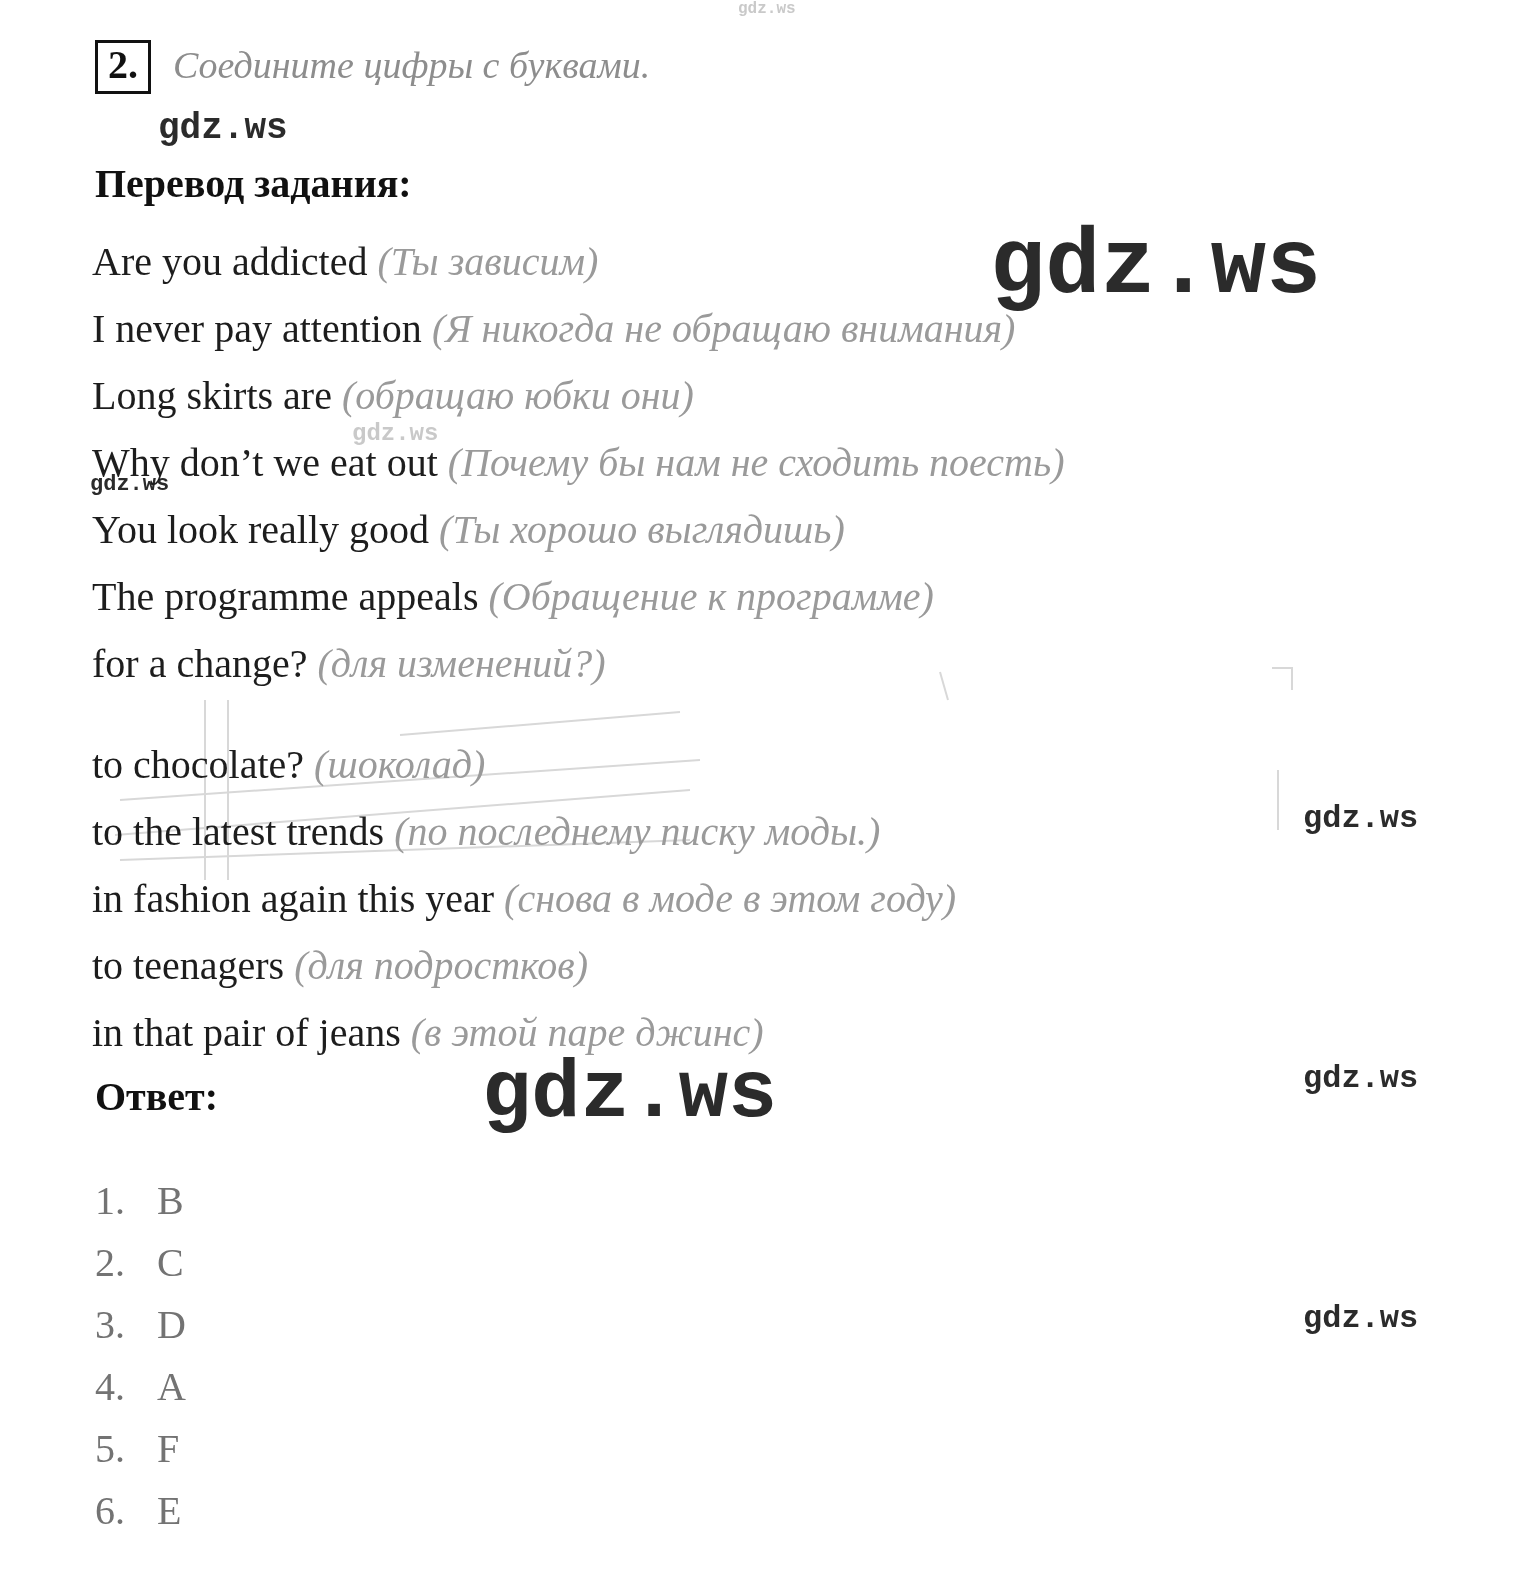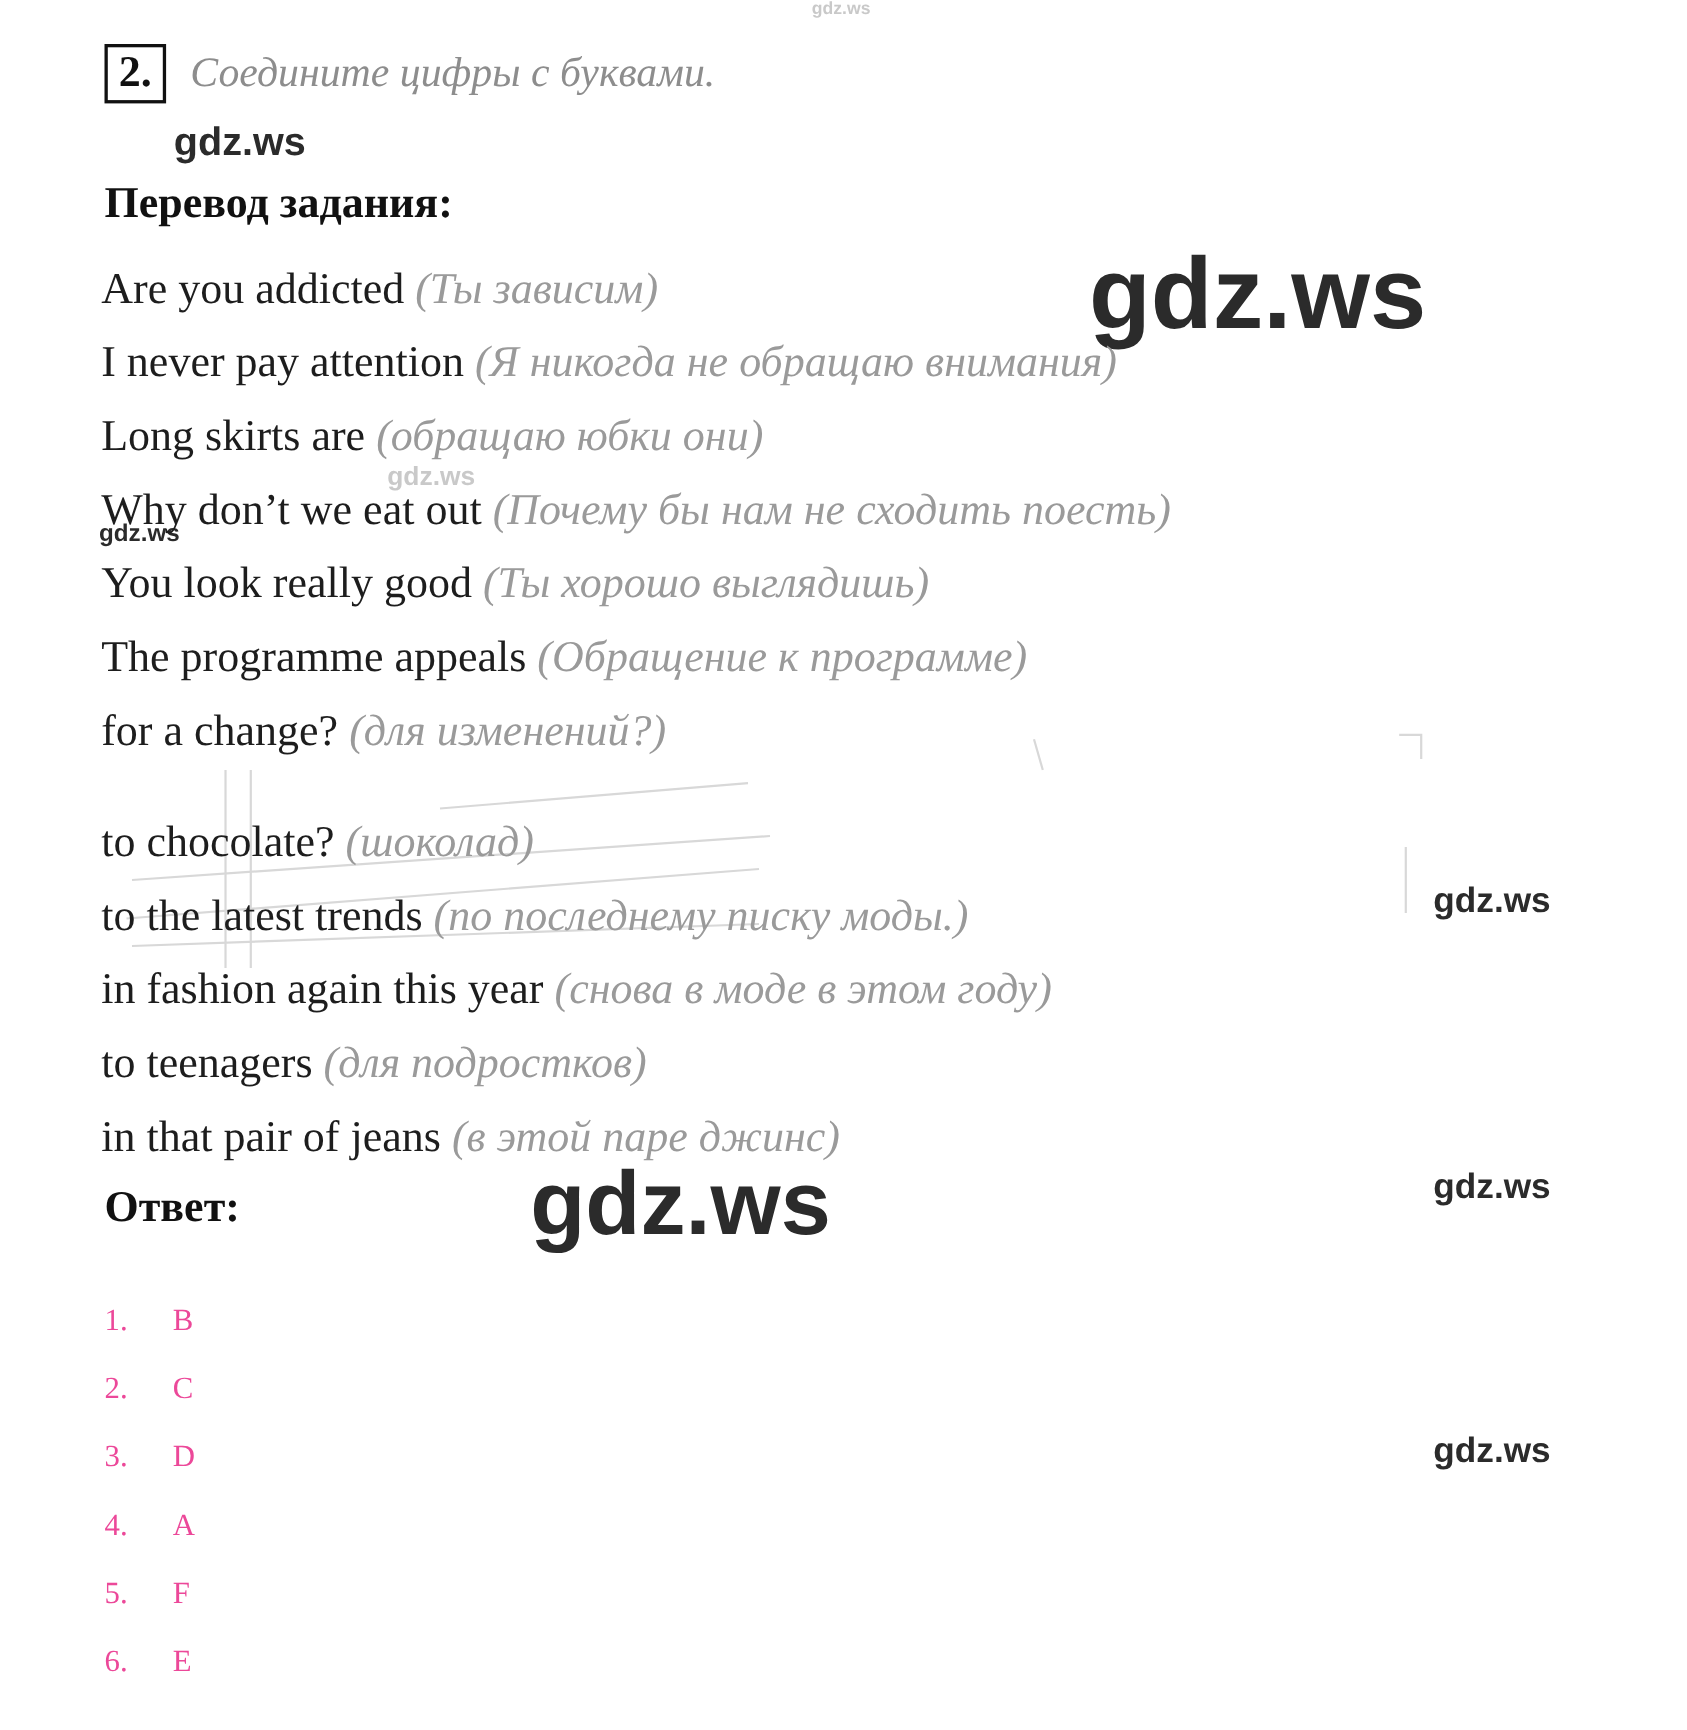"gdz.ws" .wm { font-family: Liberation Sans, sans-serif -> Liberation Mono, monospace }
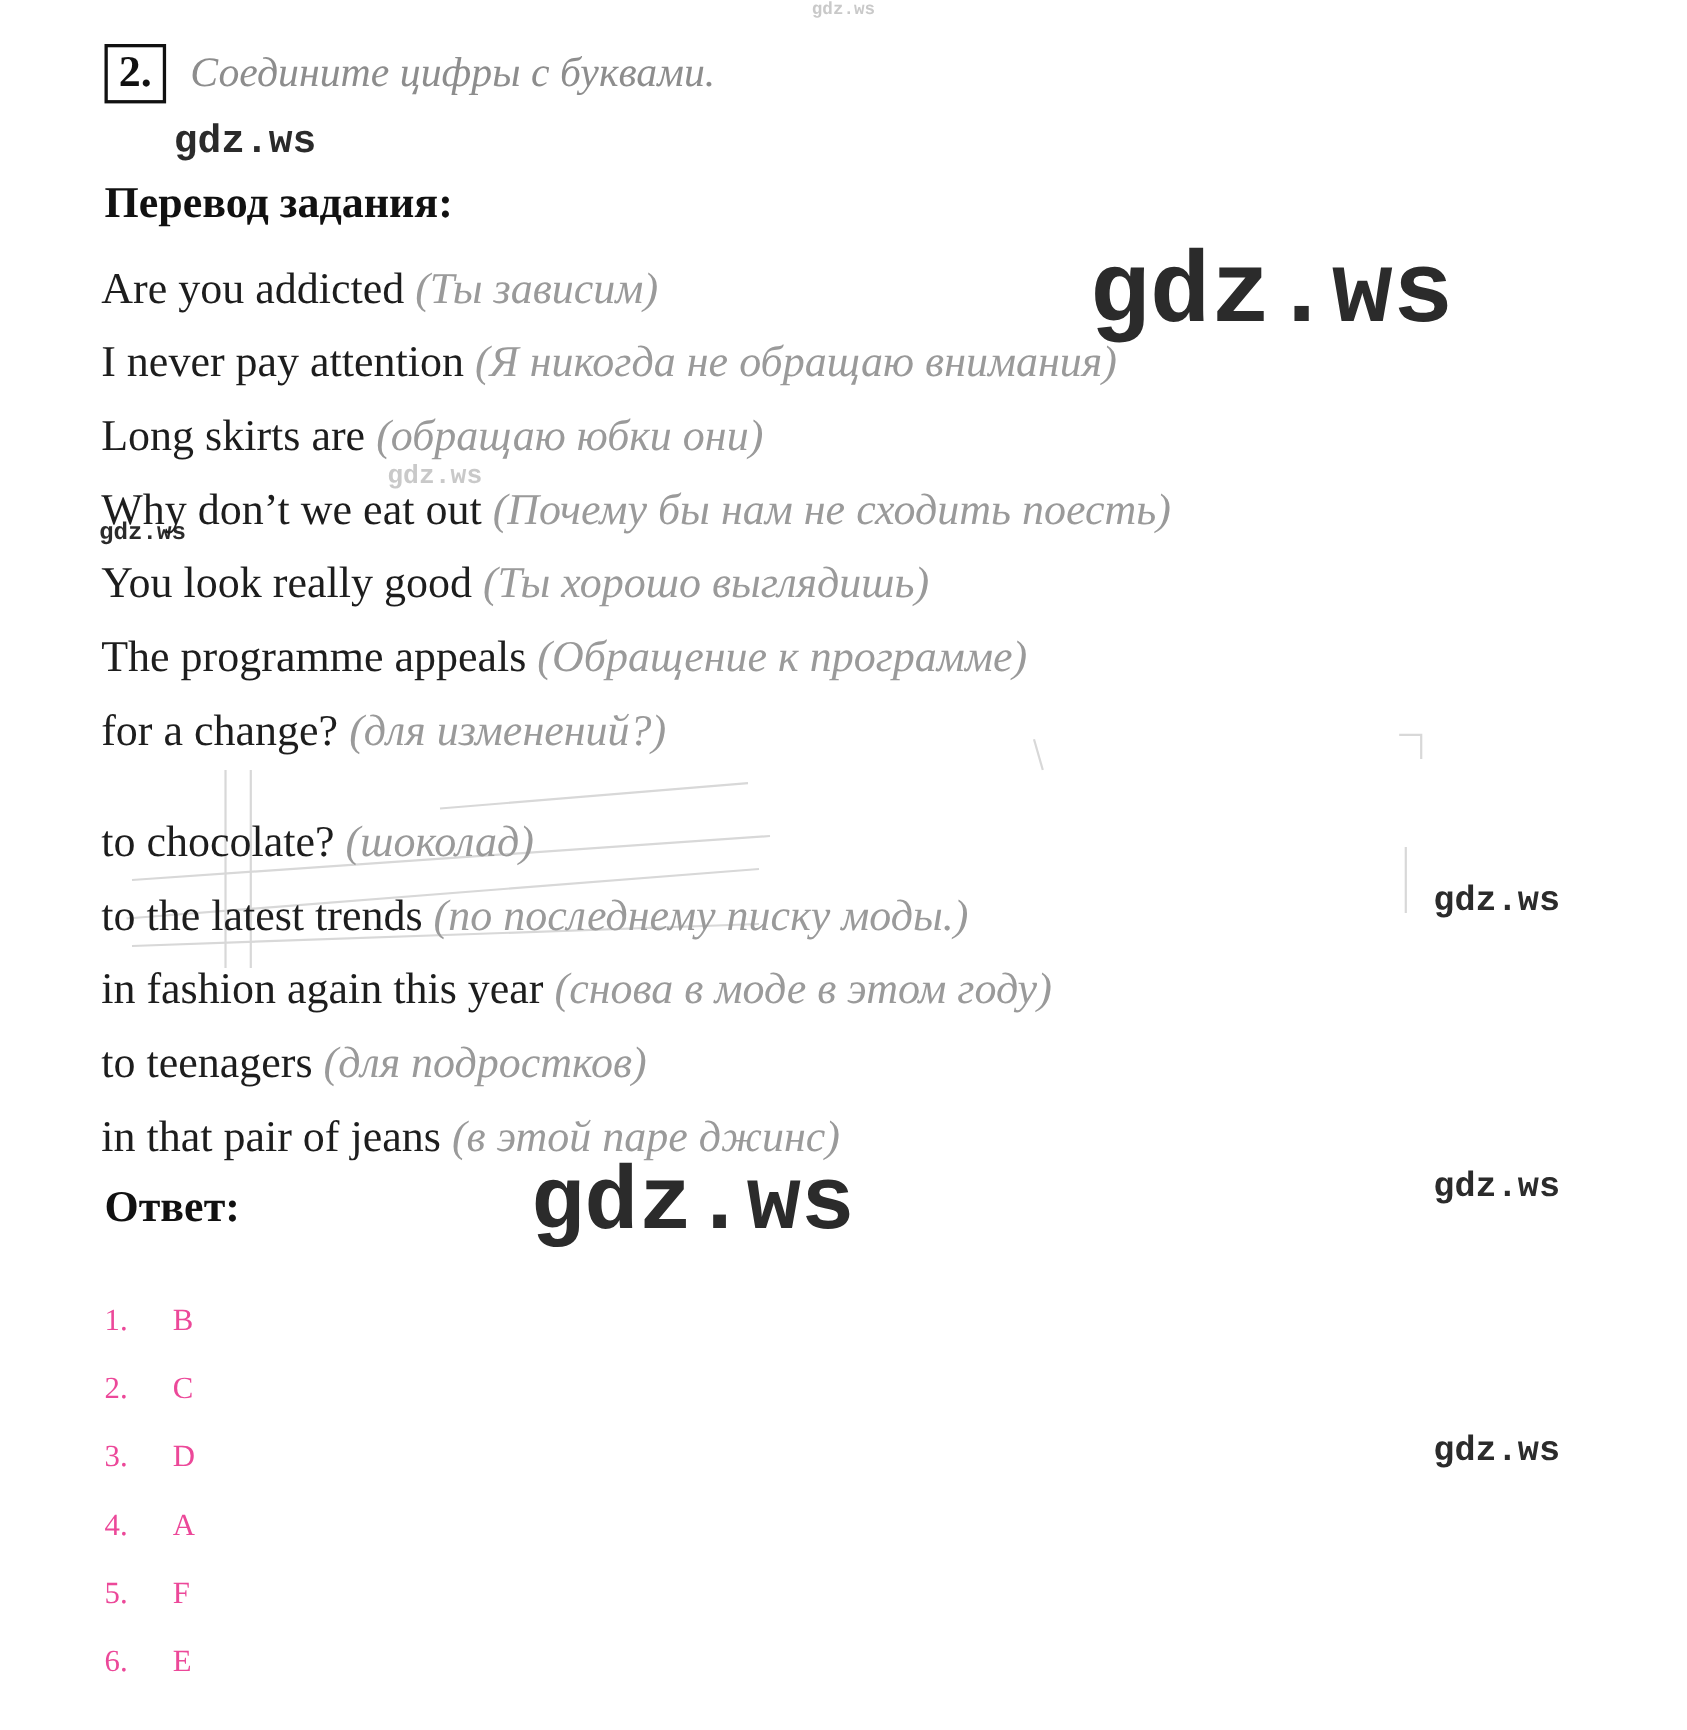"1. B" .answer-row { color: #ec4899 -> #737373; font-size: 28px -> 40px }
